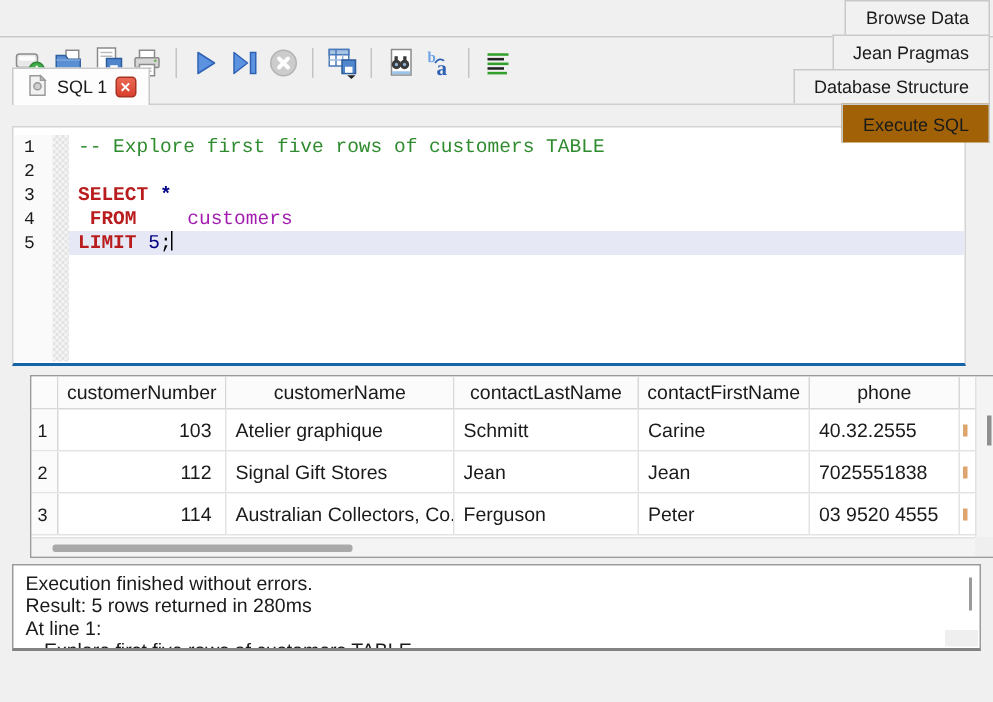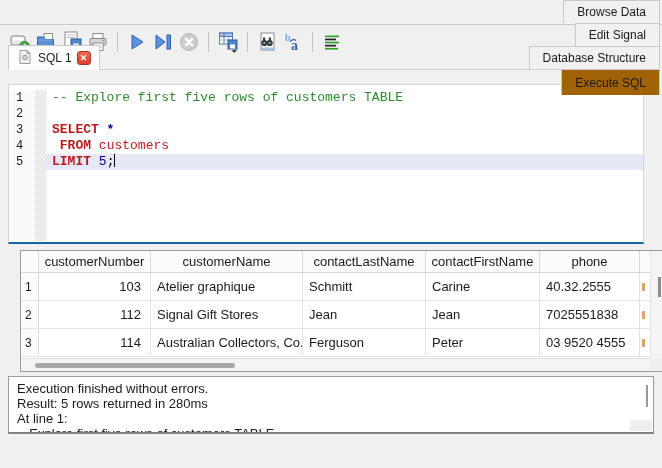"Edit Signal" div.mtab { text: Edit Signal -> Jean Pragmas }
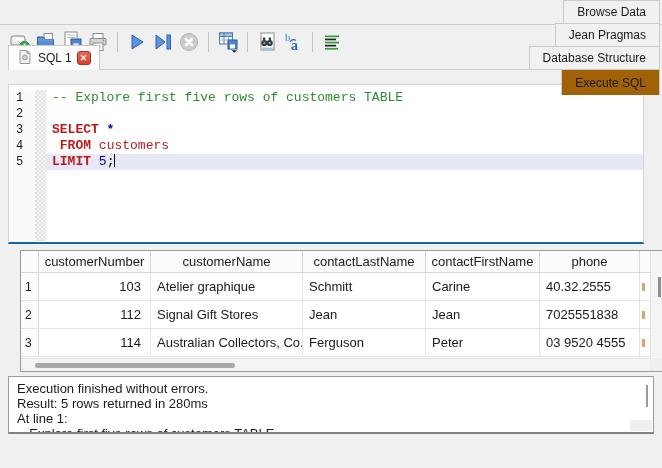"customers" .seg-identifier { color: #b91c1c -> #a21caf; margin-left: none -> 26px }
